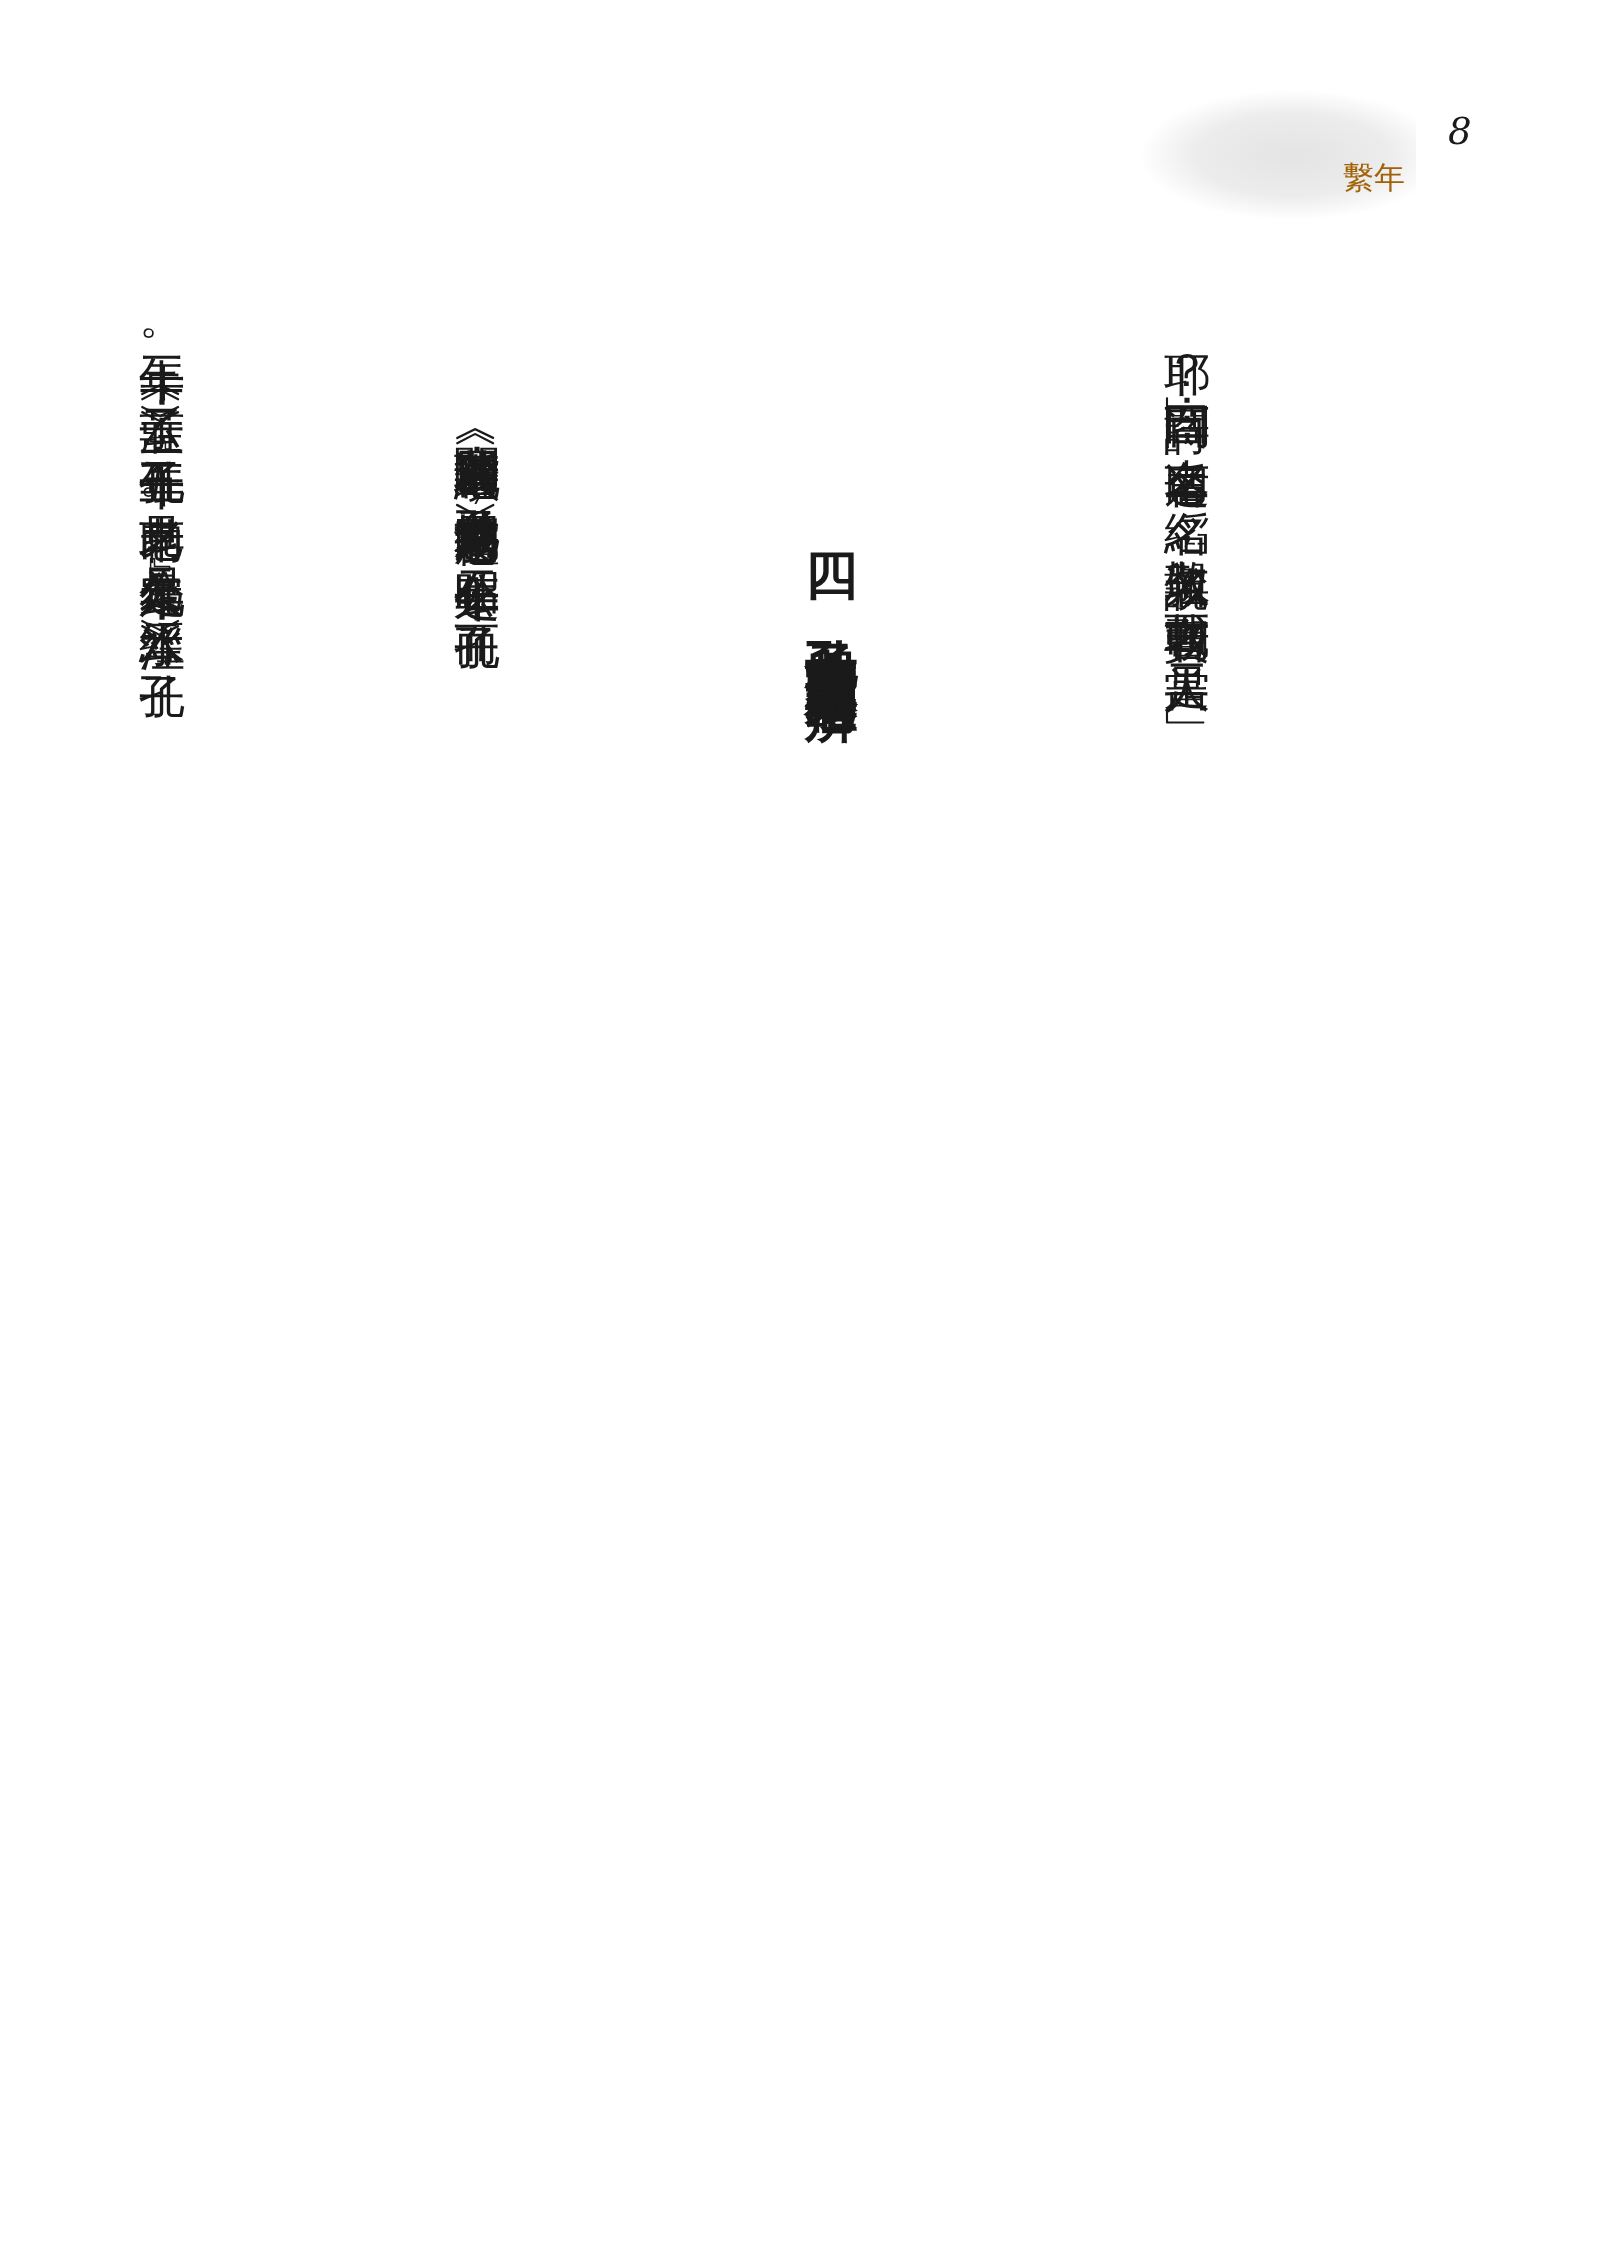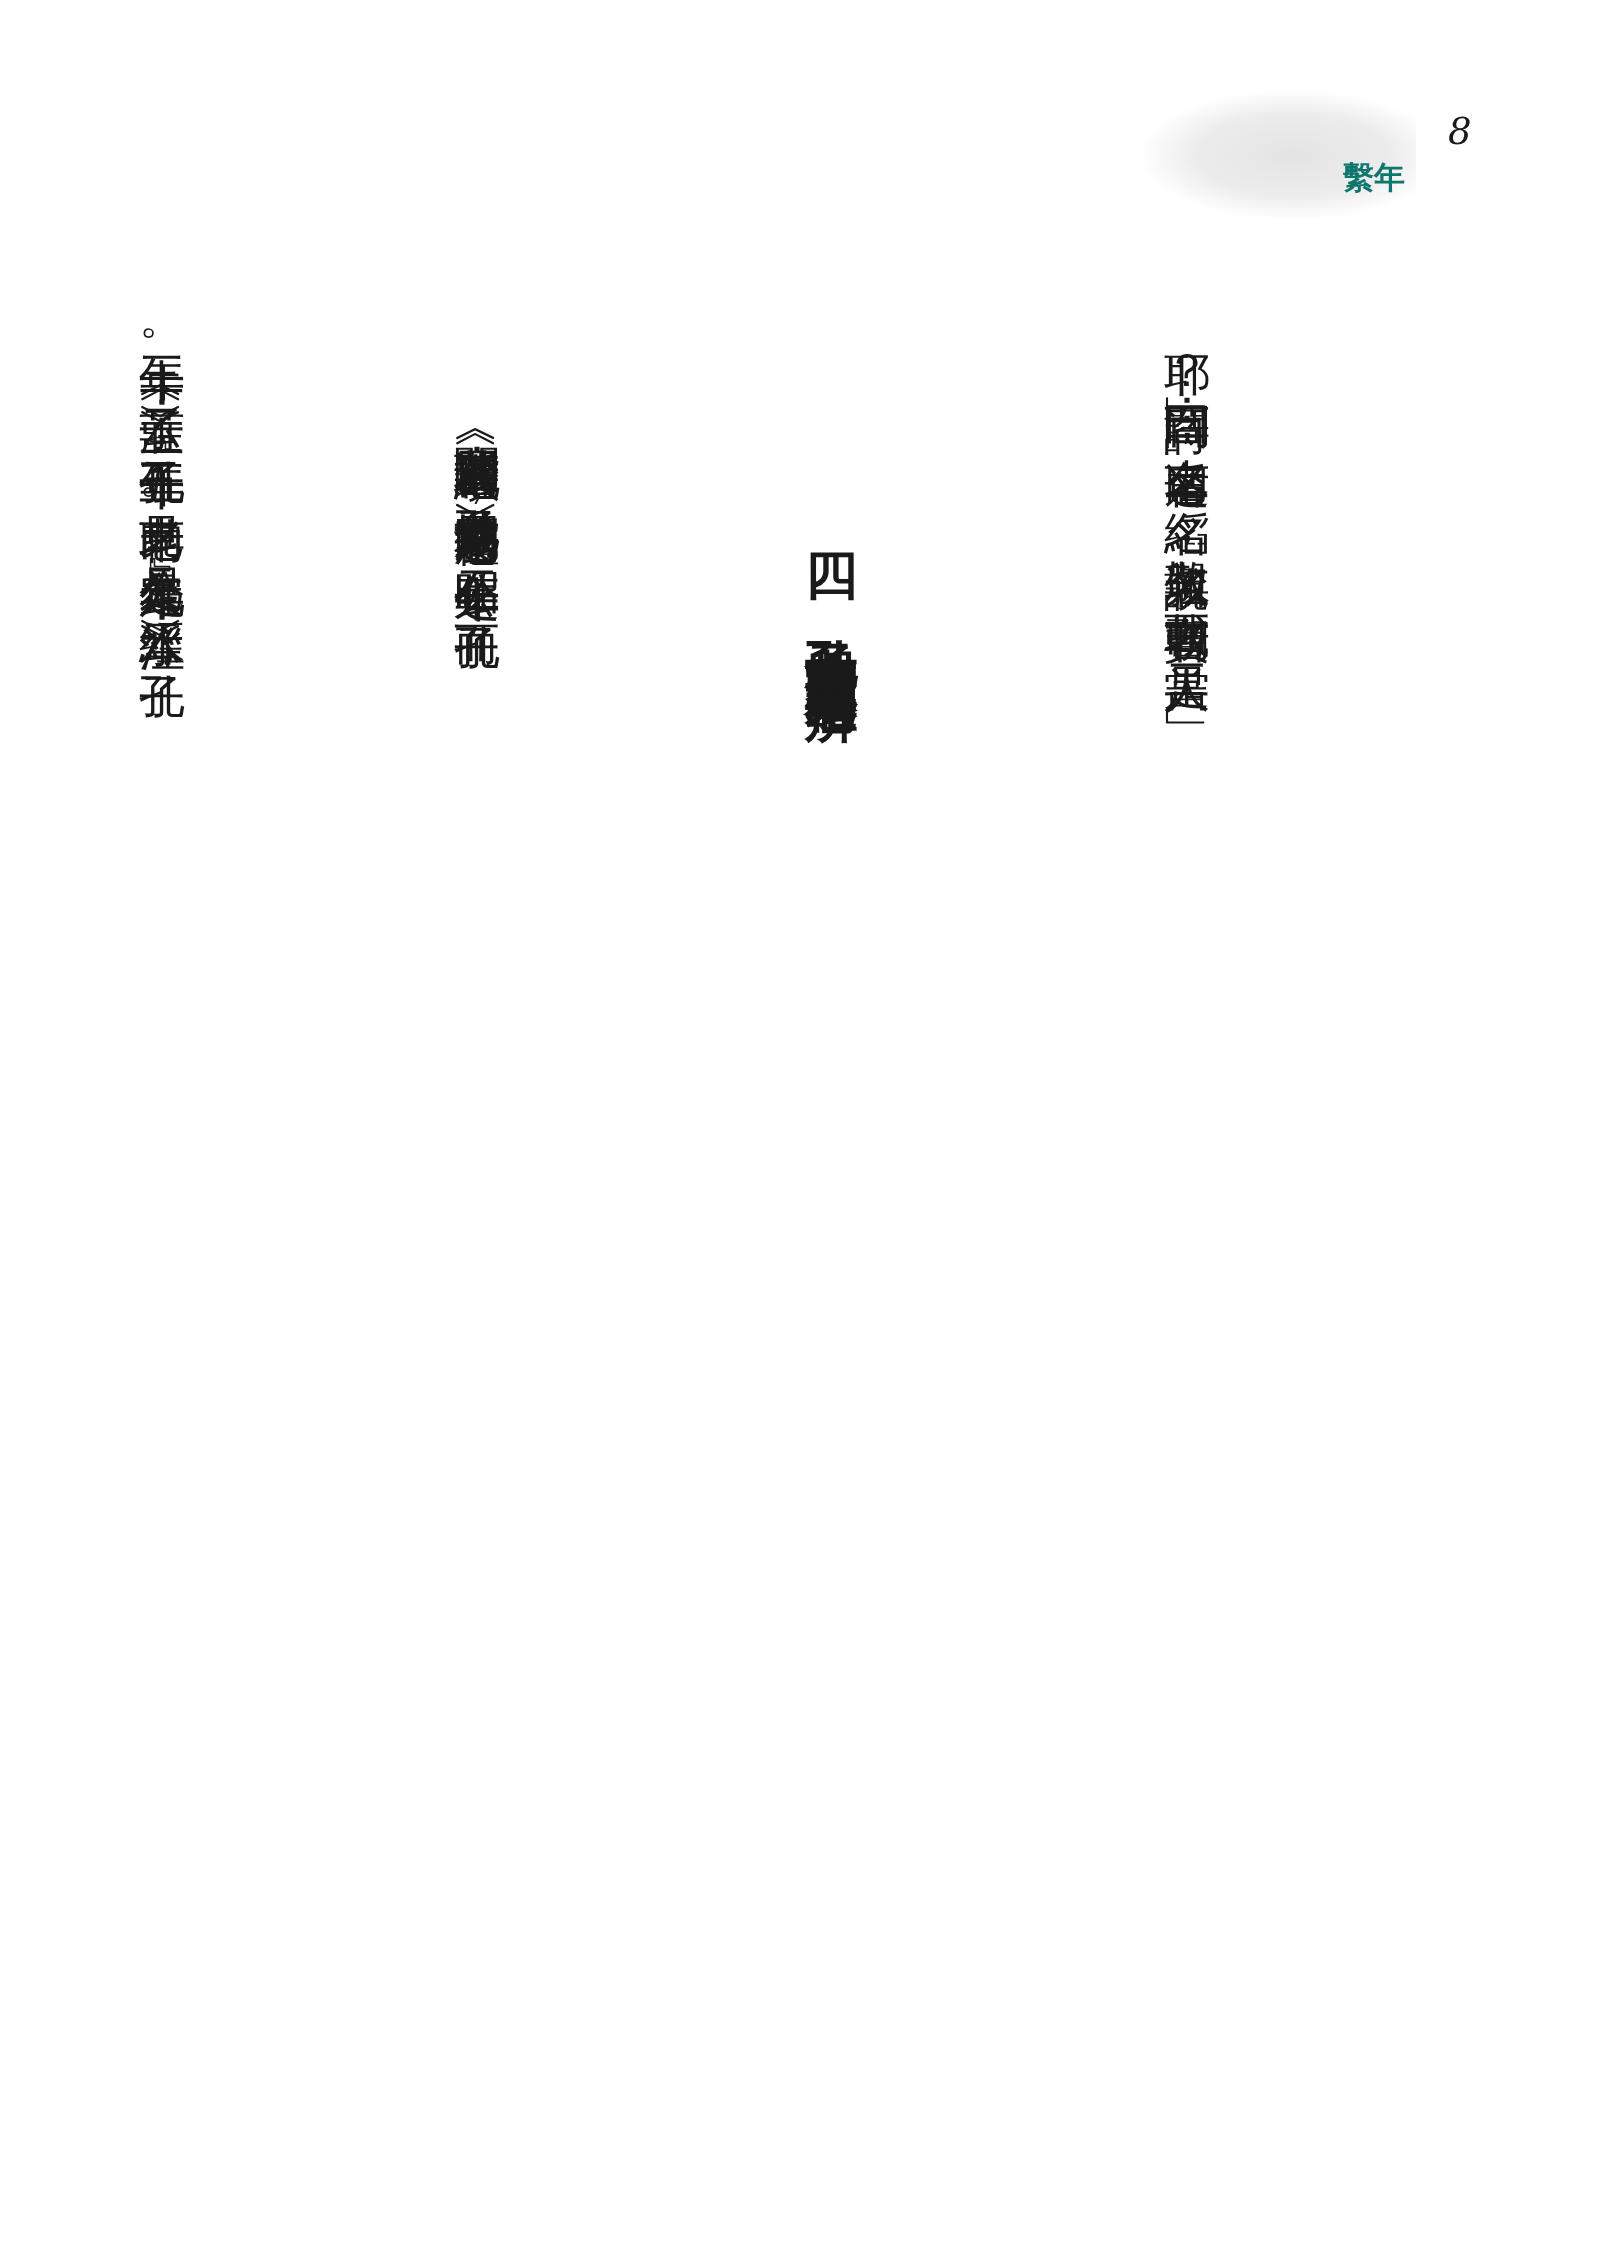"繫年" .series-sub { color: #0f766e -> #a16207; font-weight: bold -> normal }
